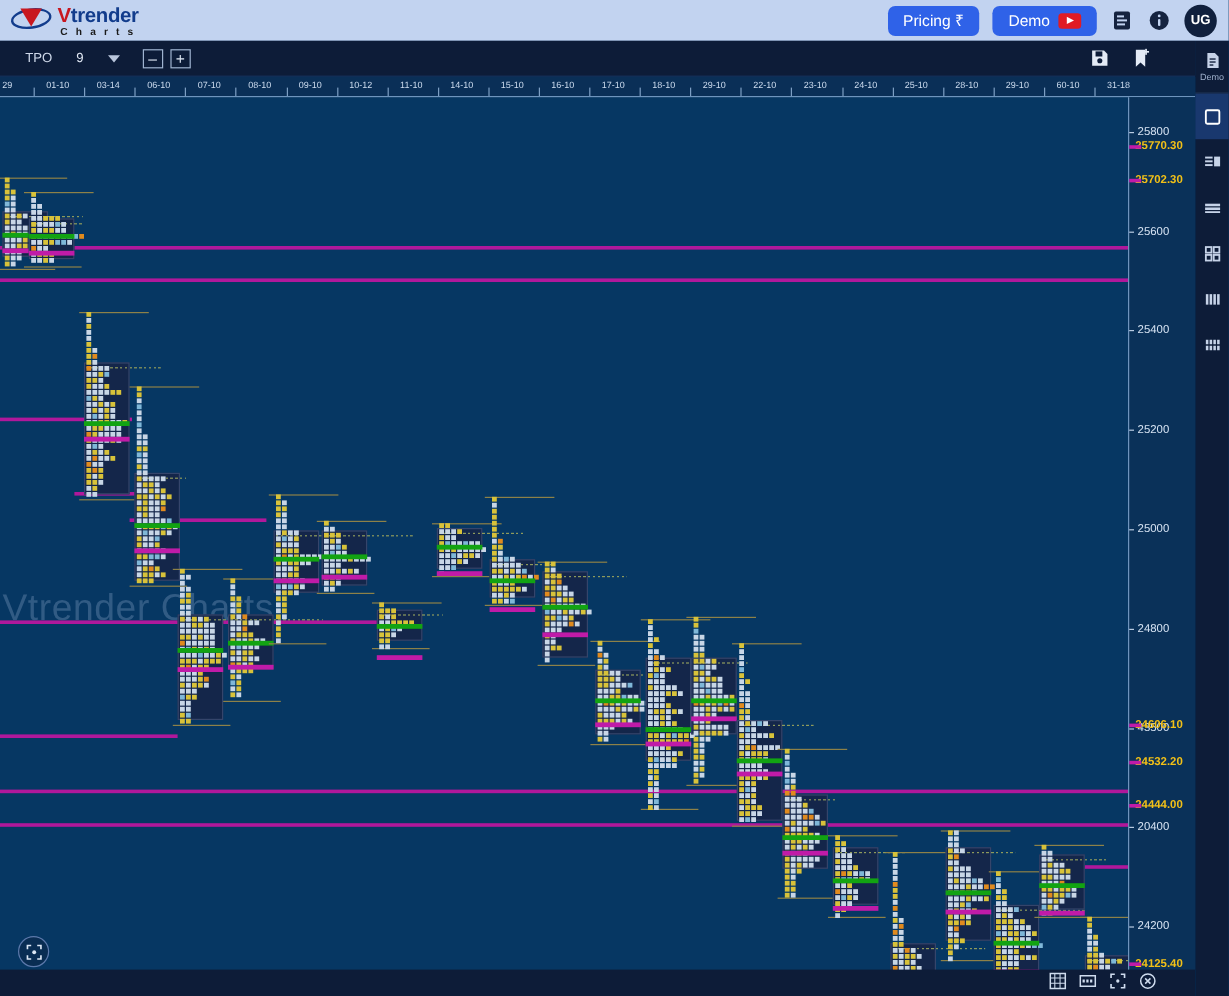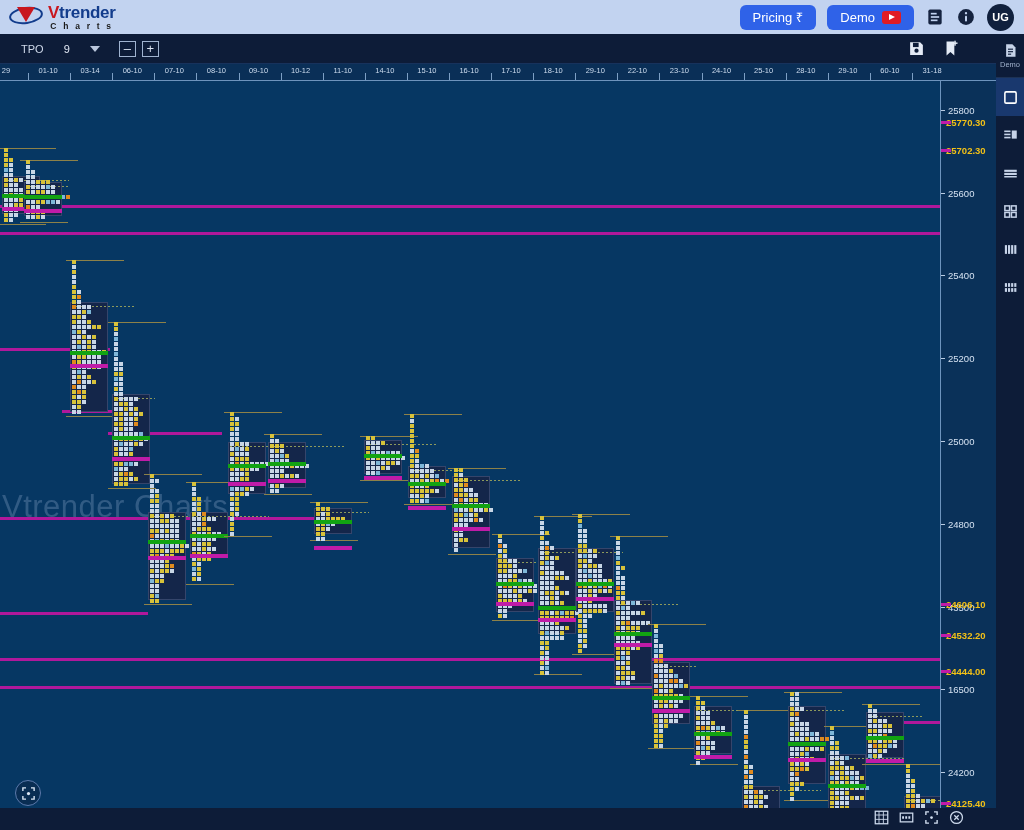"16500" div.p-lbl { text: 16500 -> 20400 }
